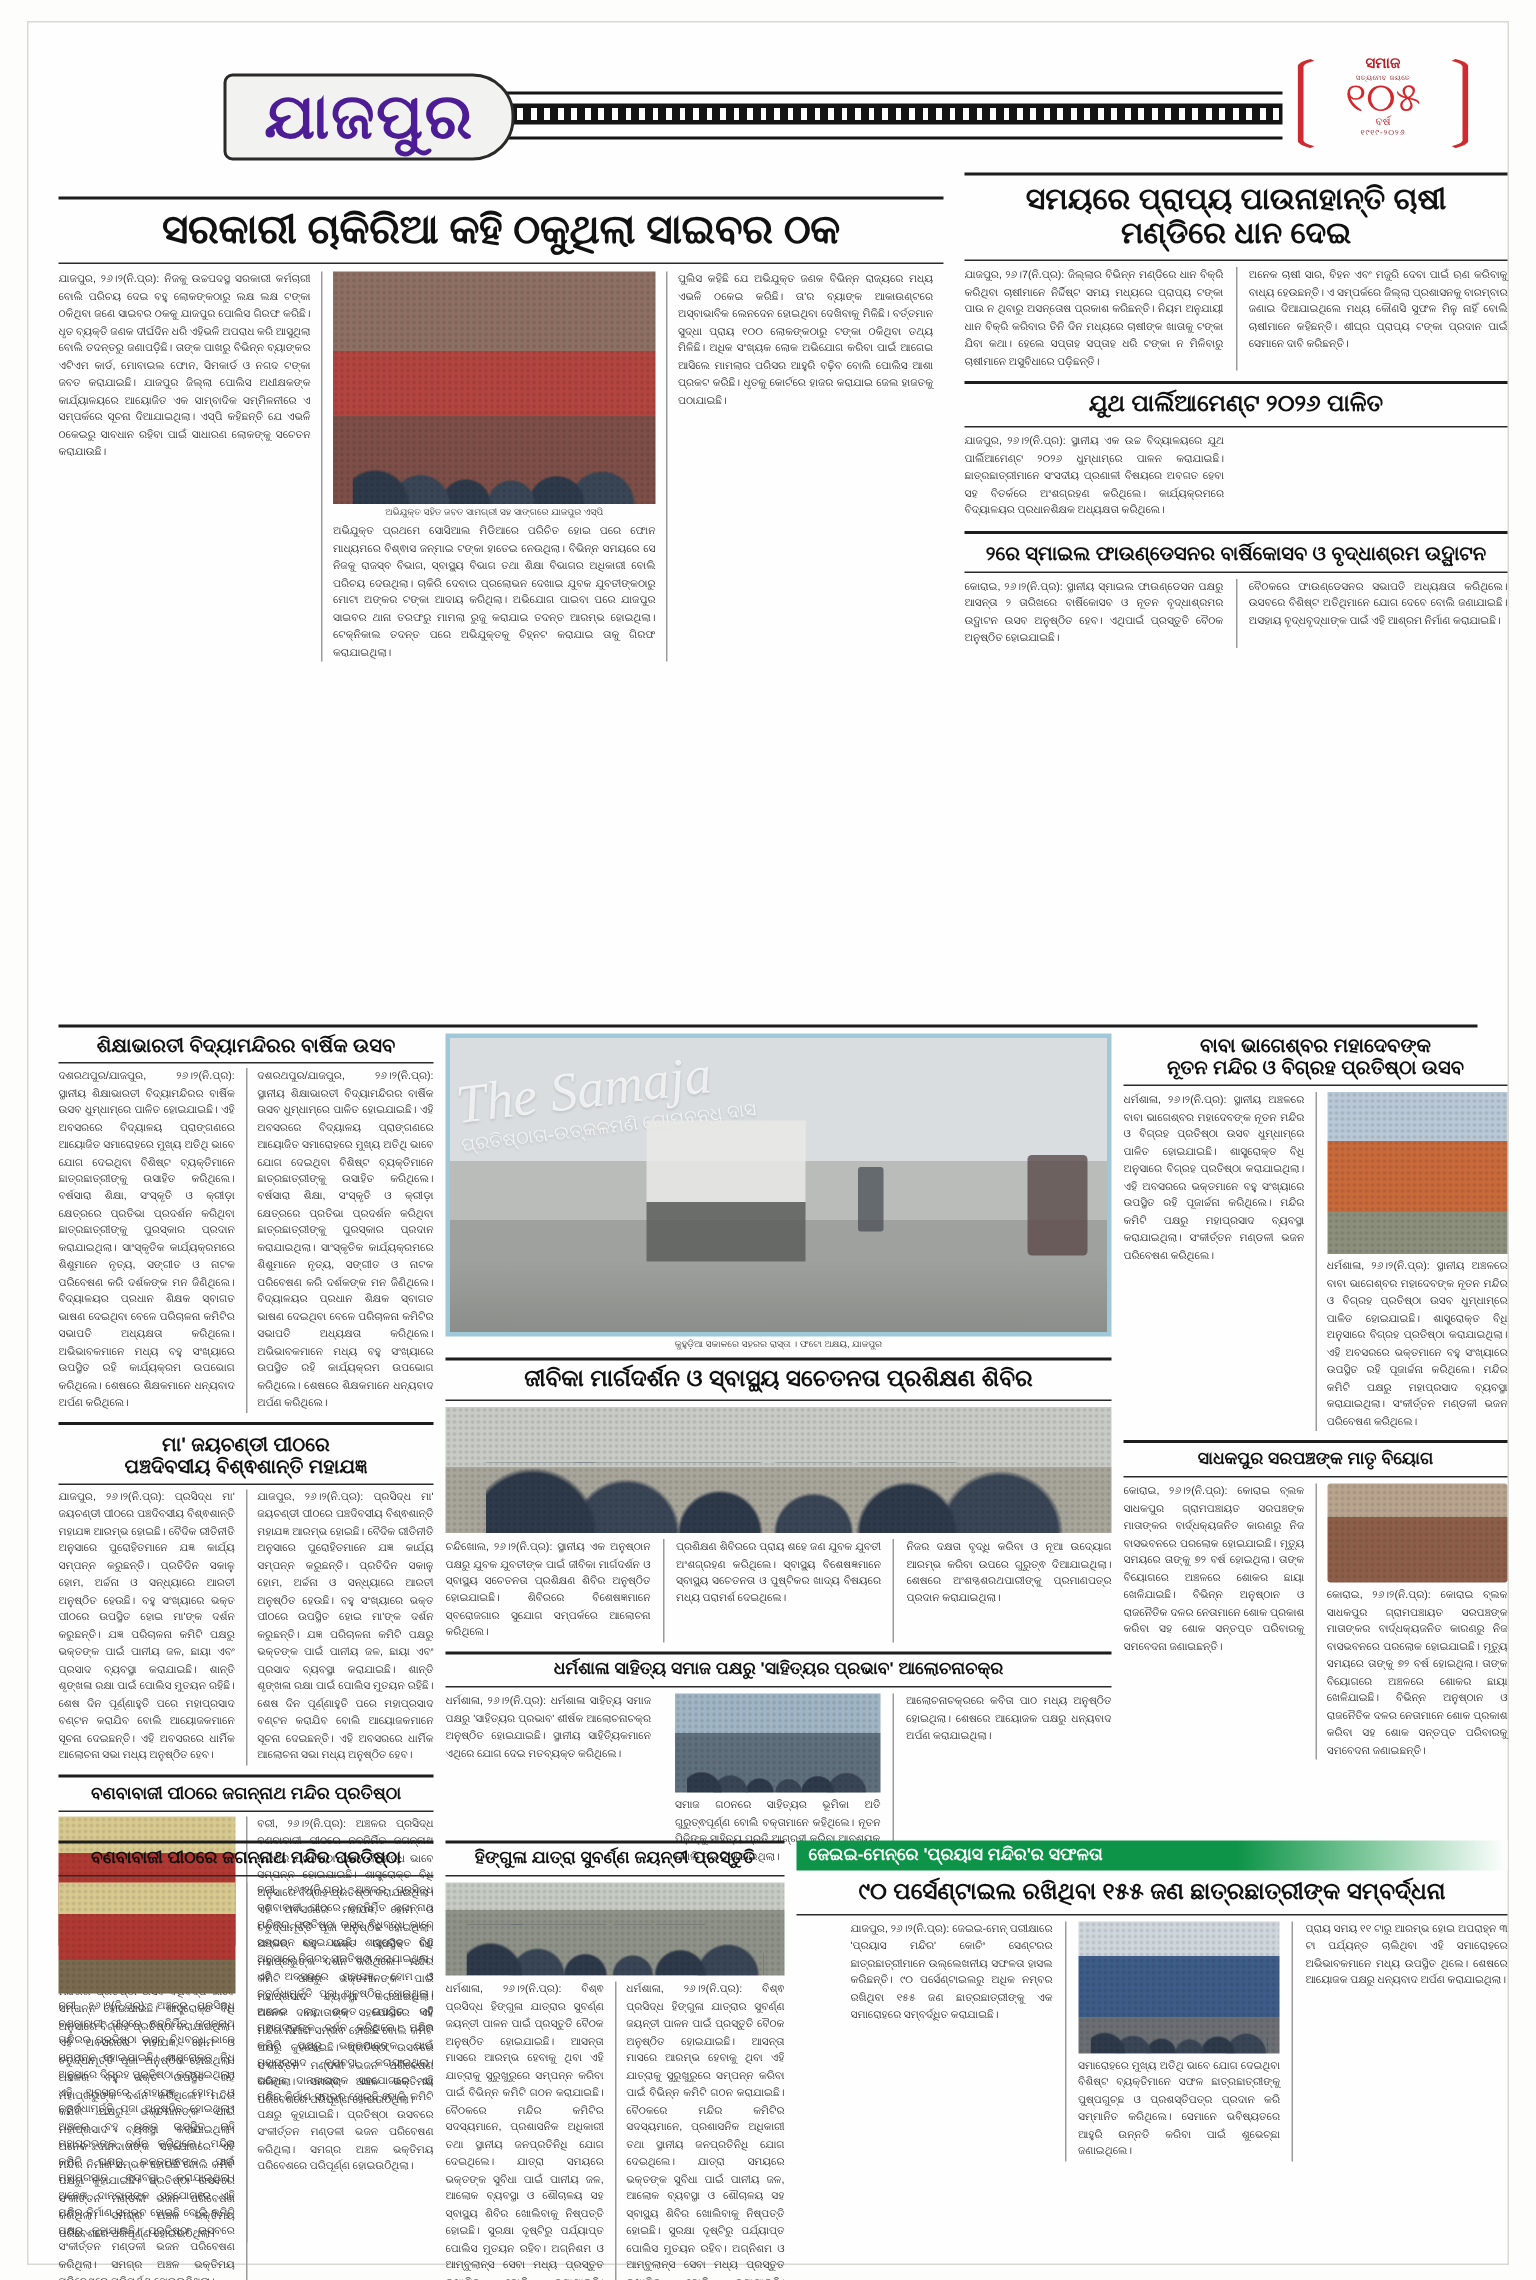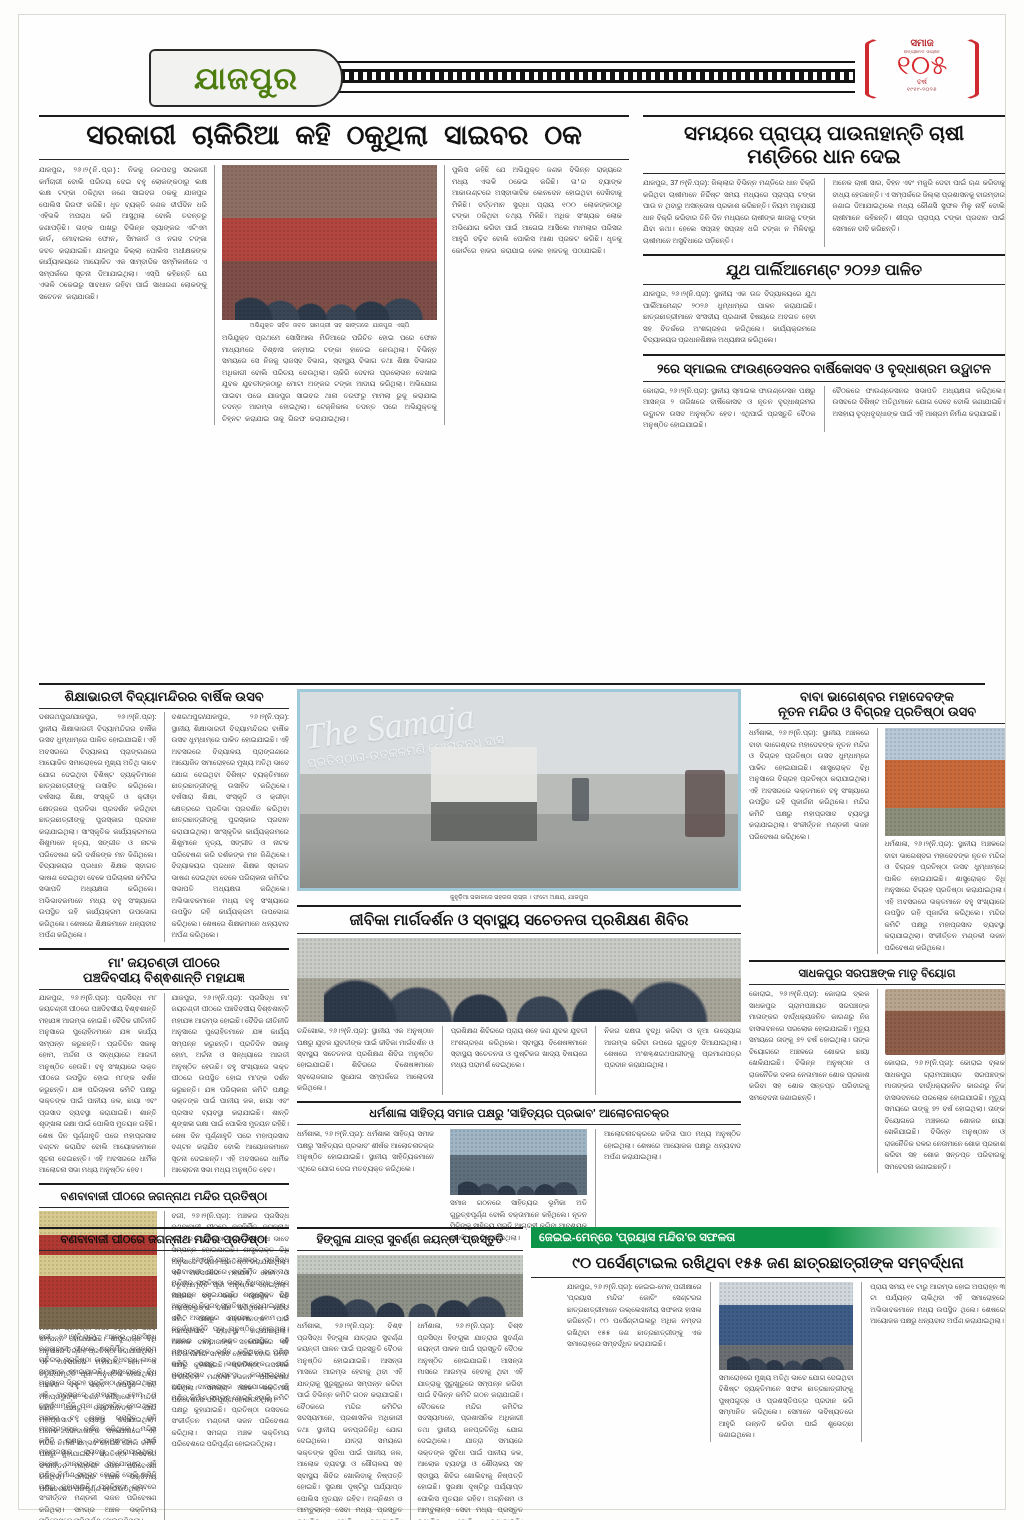"ଯାଜପୁର" .mast-city span { color: #4d7c0f -> #4c1d95; font-size: 31px -> 42px }
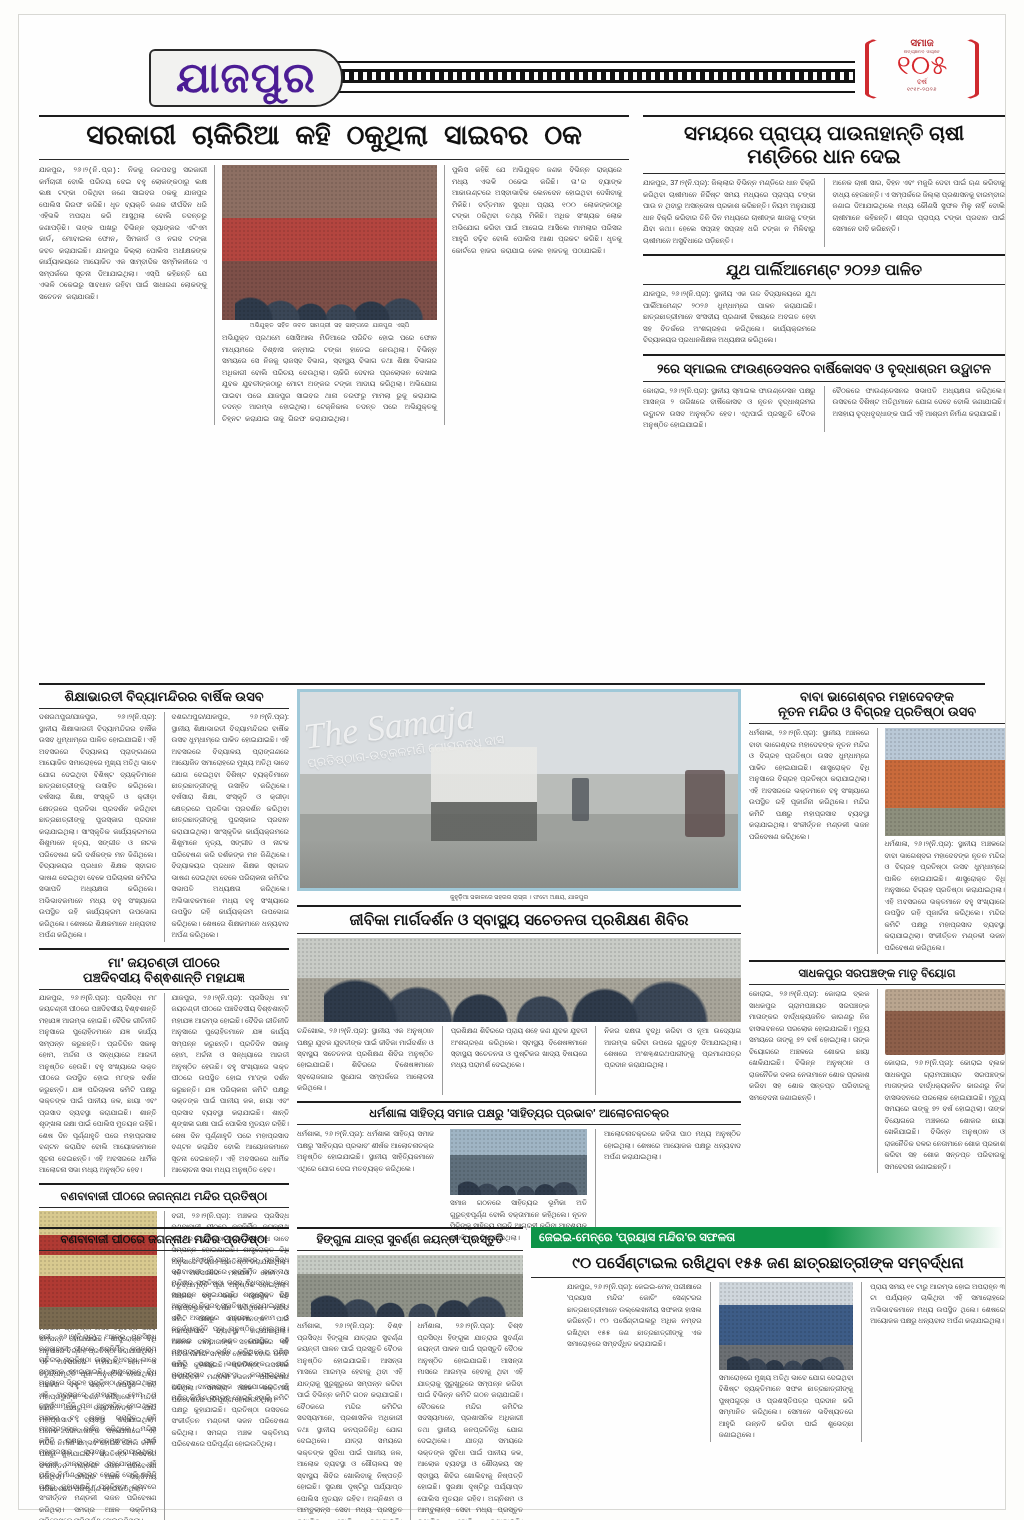"ସରକାରୀ ଚାକିରିଆ କହି ଠକୁଥିଲା ସାଇବର" div { font-family: Liberation Mono, monospace -> none; top: 100px -> 116px }
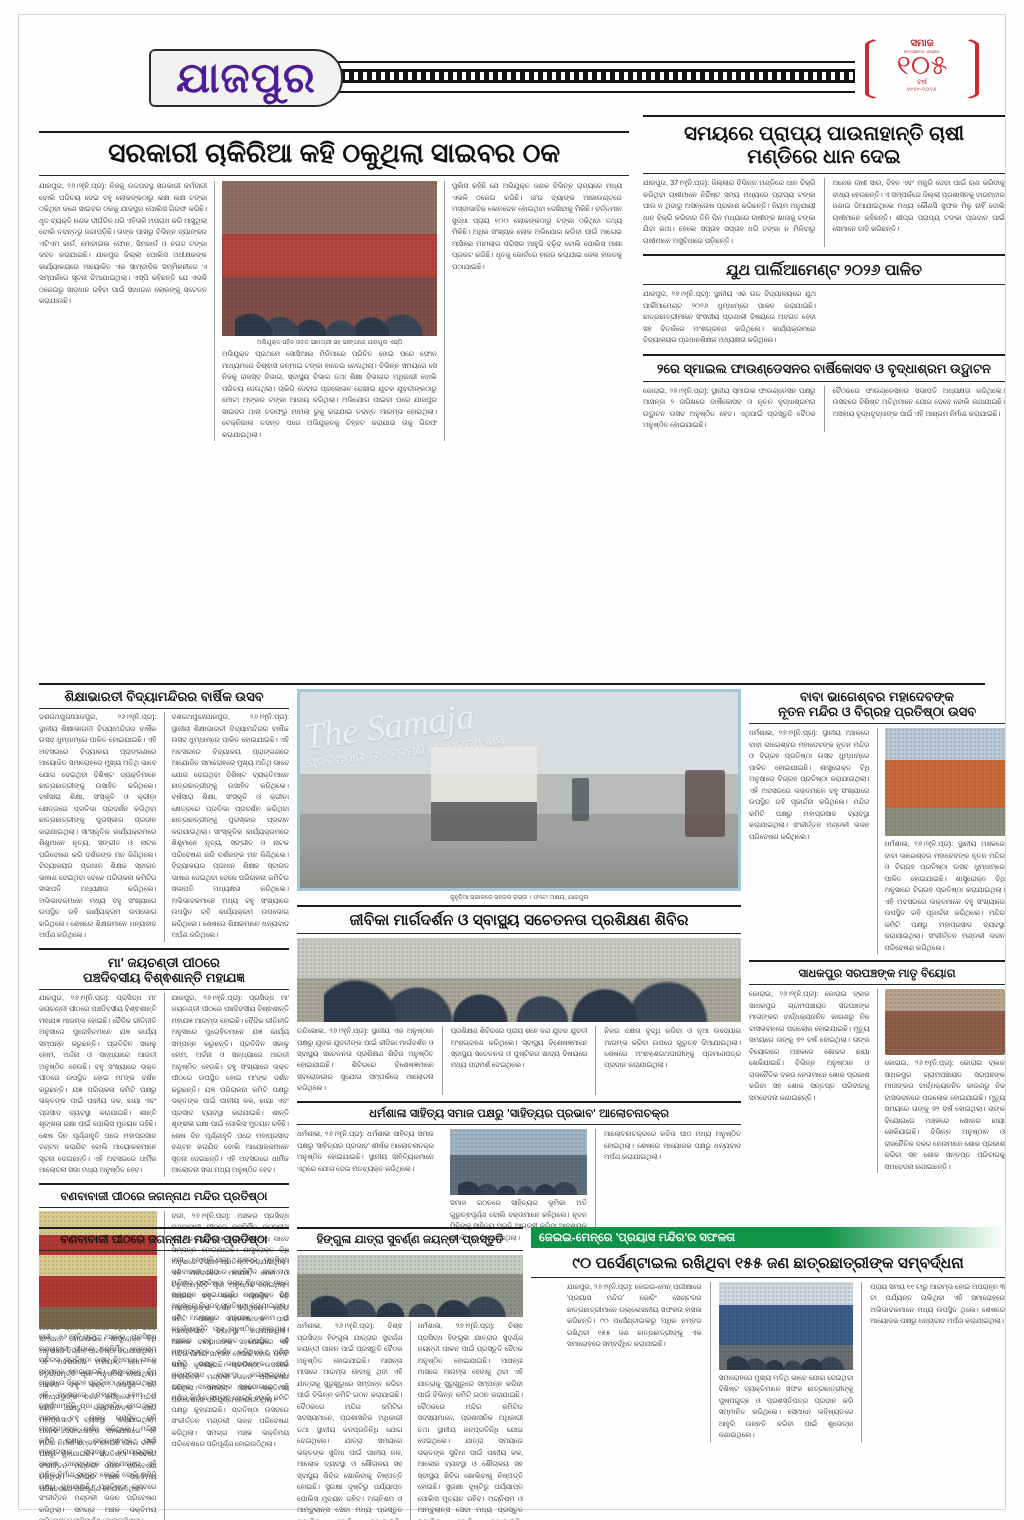"ଯାଜପୁର, 37।୨(ନି.ପ୍ର): ଜିଲ୍ଲାର ବିଭିନ୍ନ" div.body { text: 37।୨ -> ୨୬।7 }
